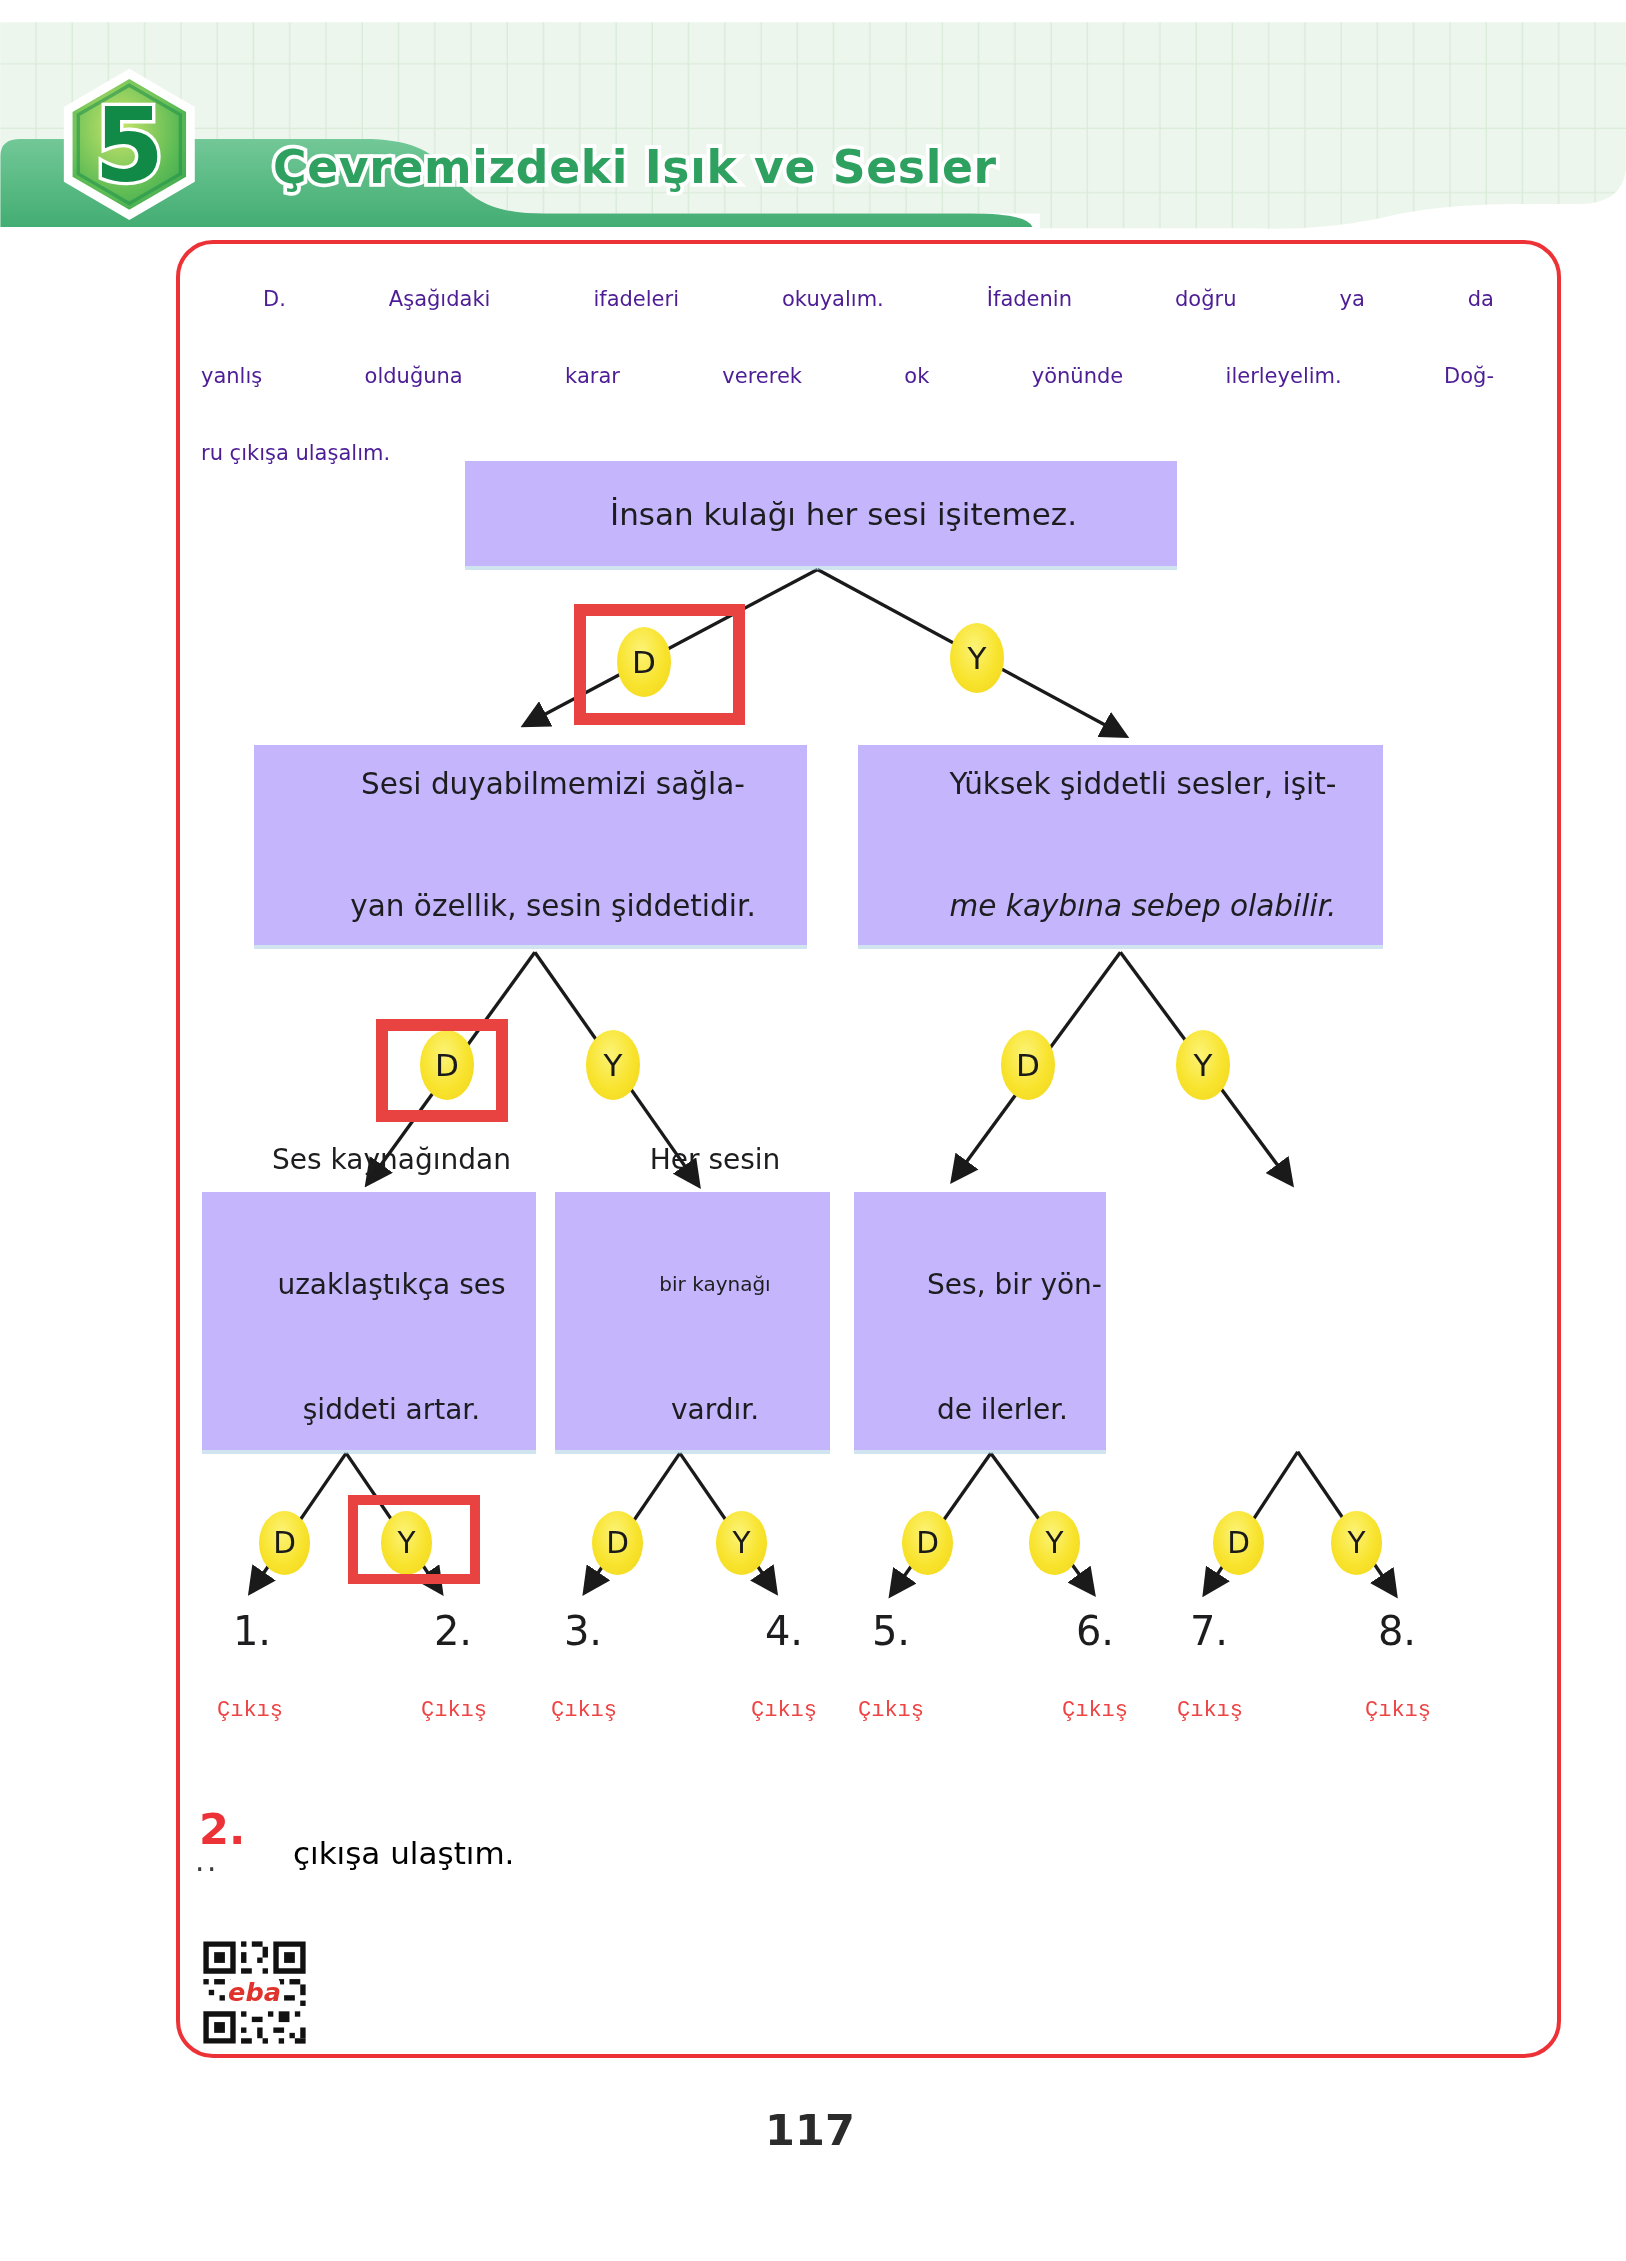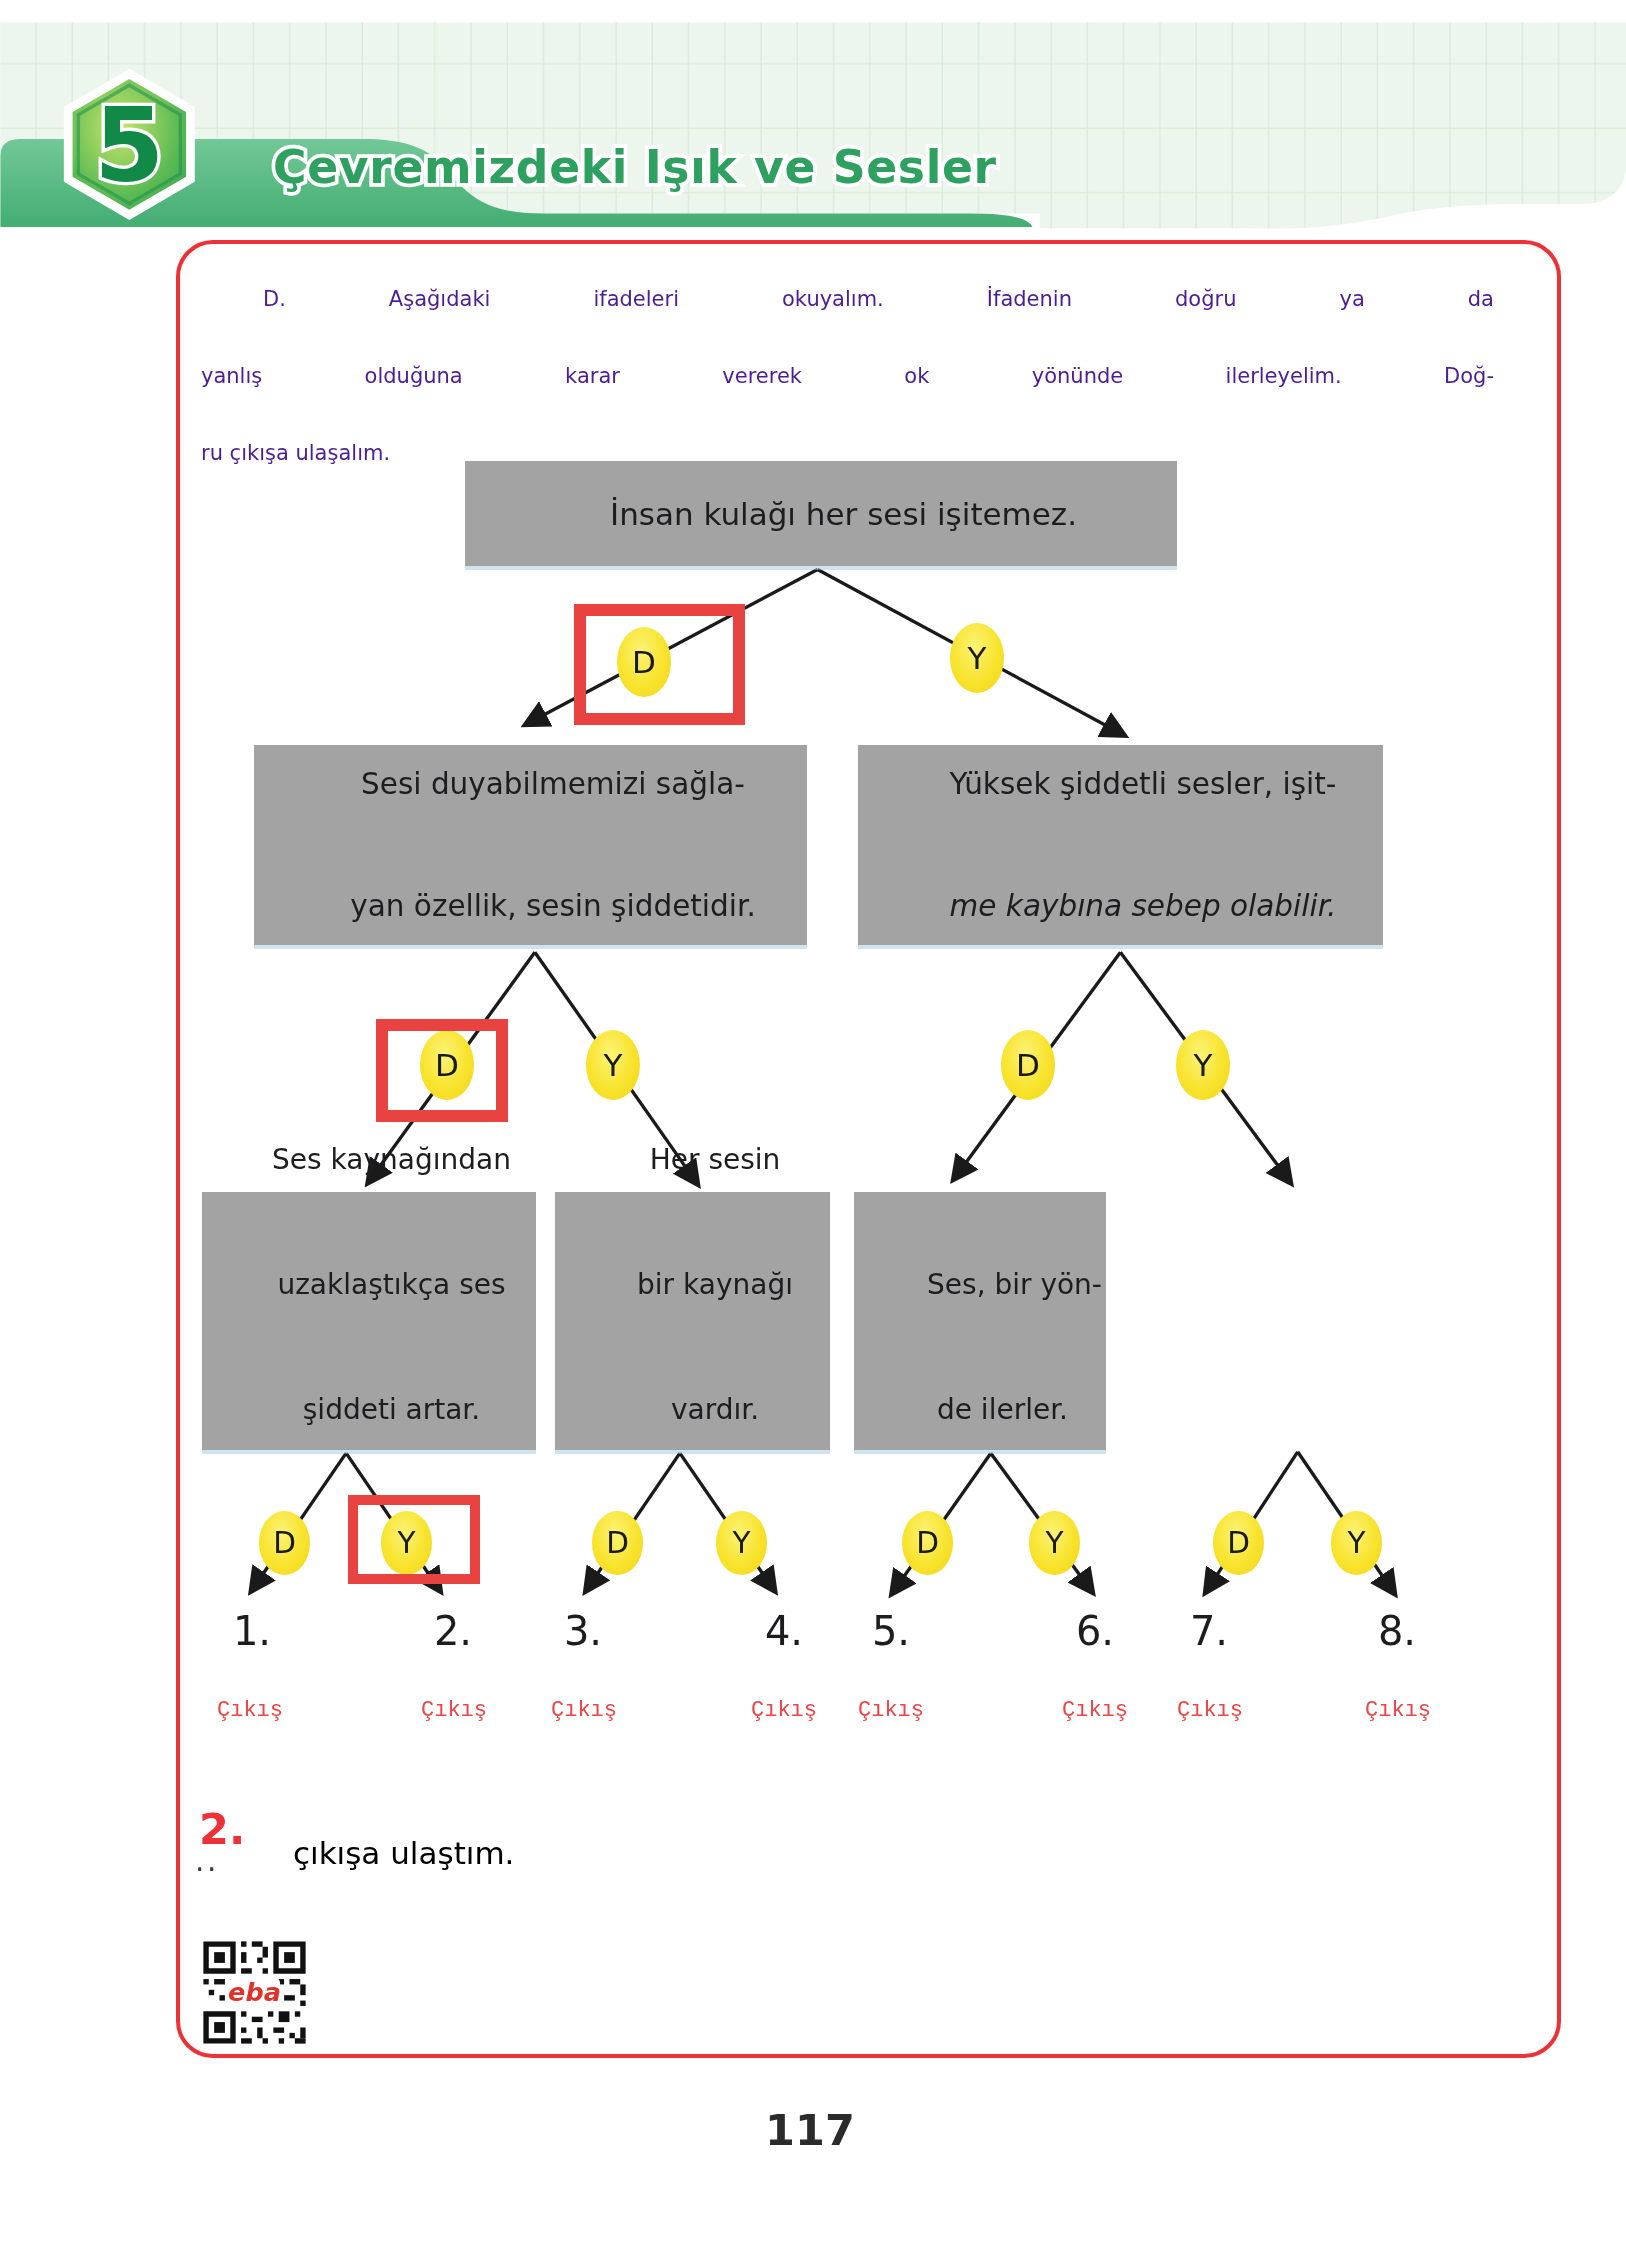"İnsan kulağı her sesi işitemez." .bluebox { background: #a3a3a3 -> #c4b5fd }
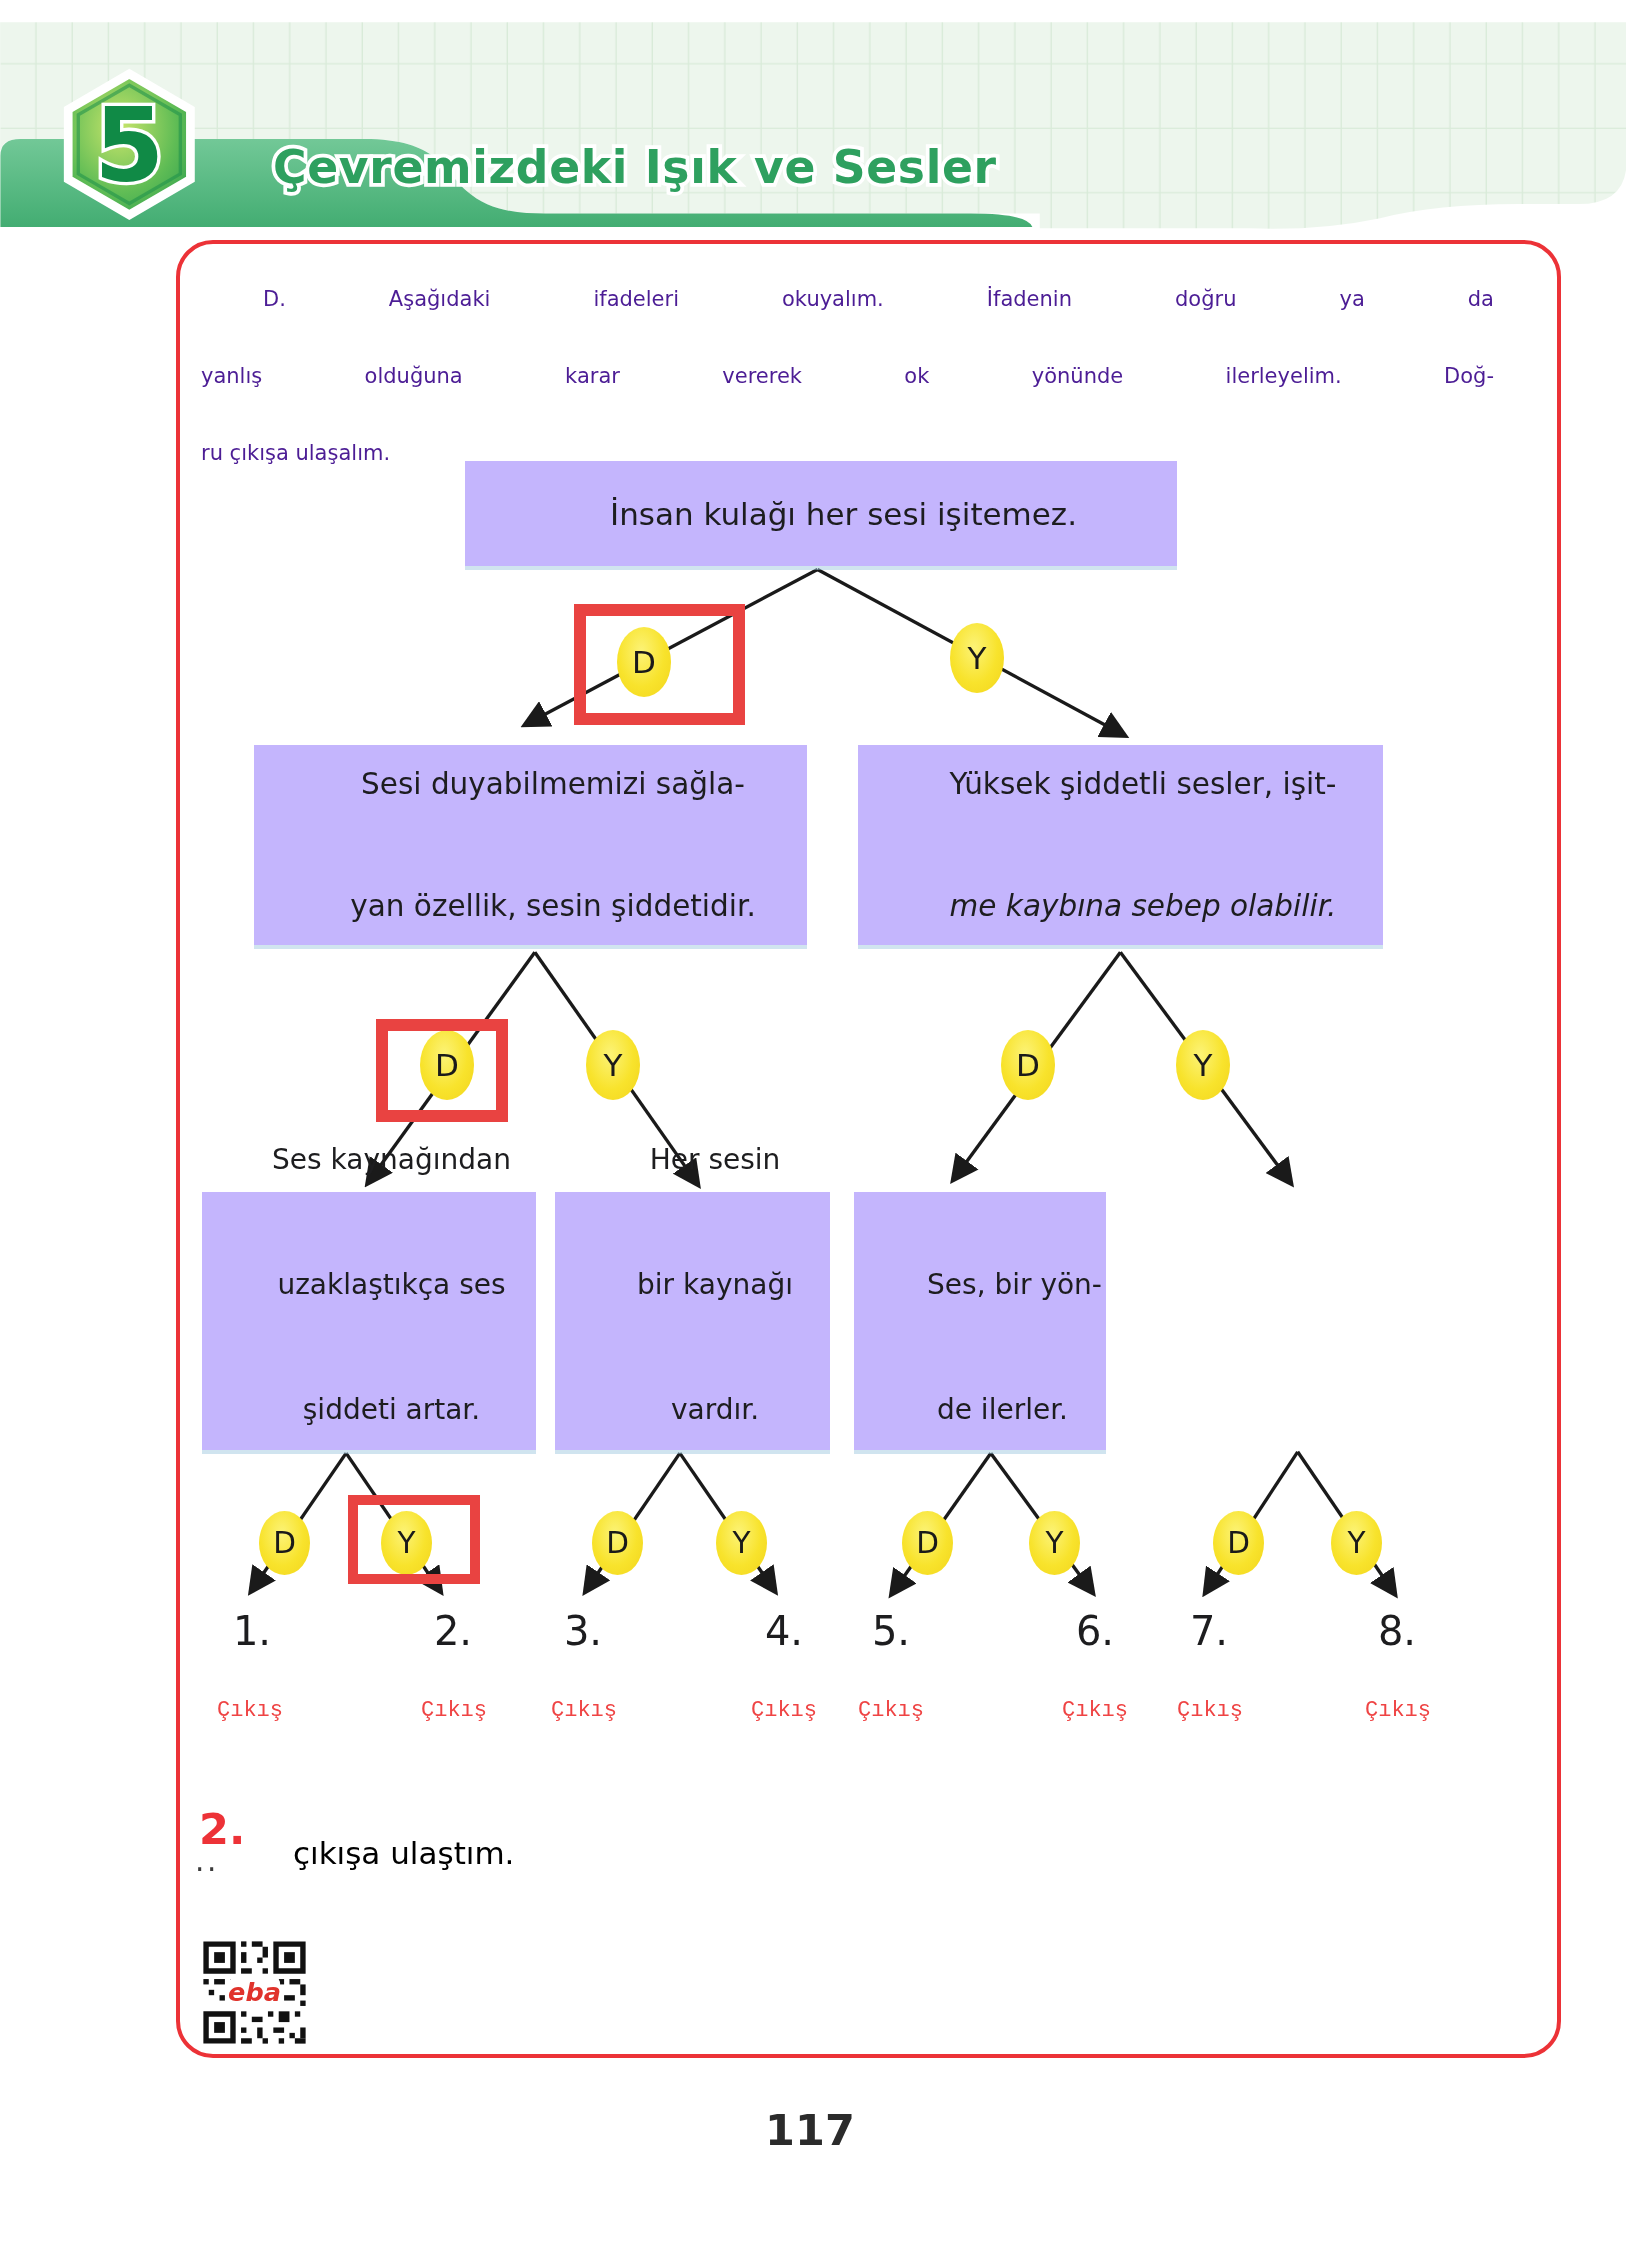"bir kaynağı" div.bl { font-size: 28px -> 20px }
